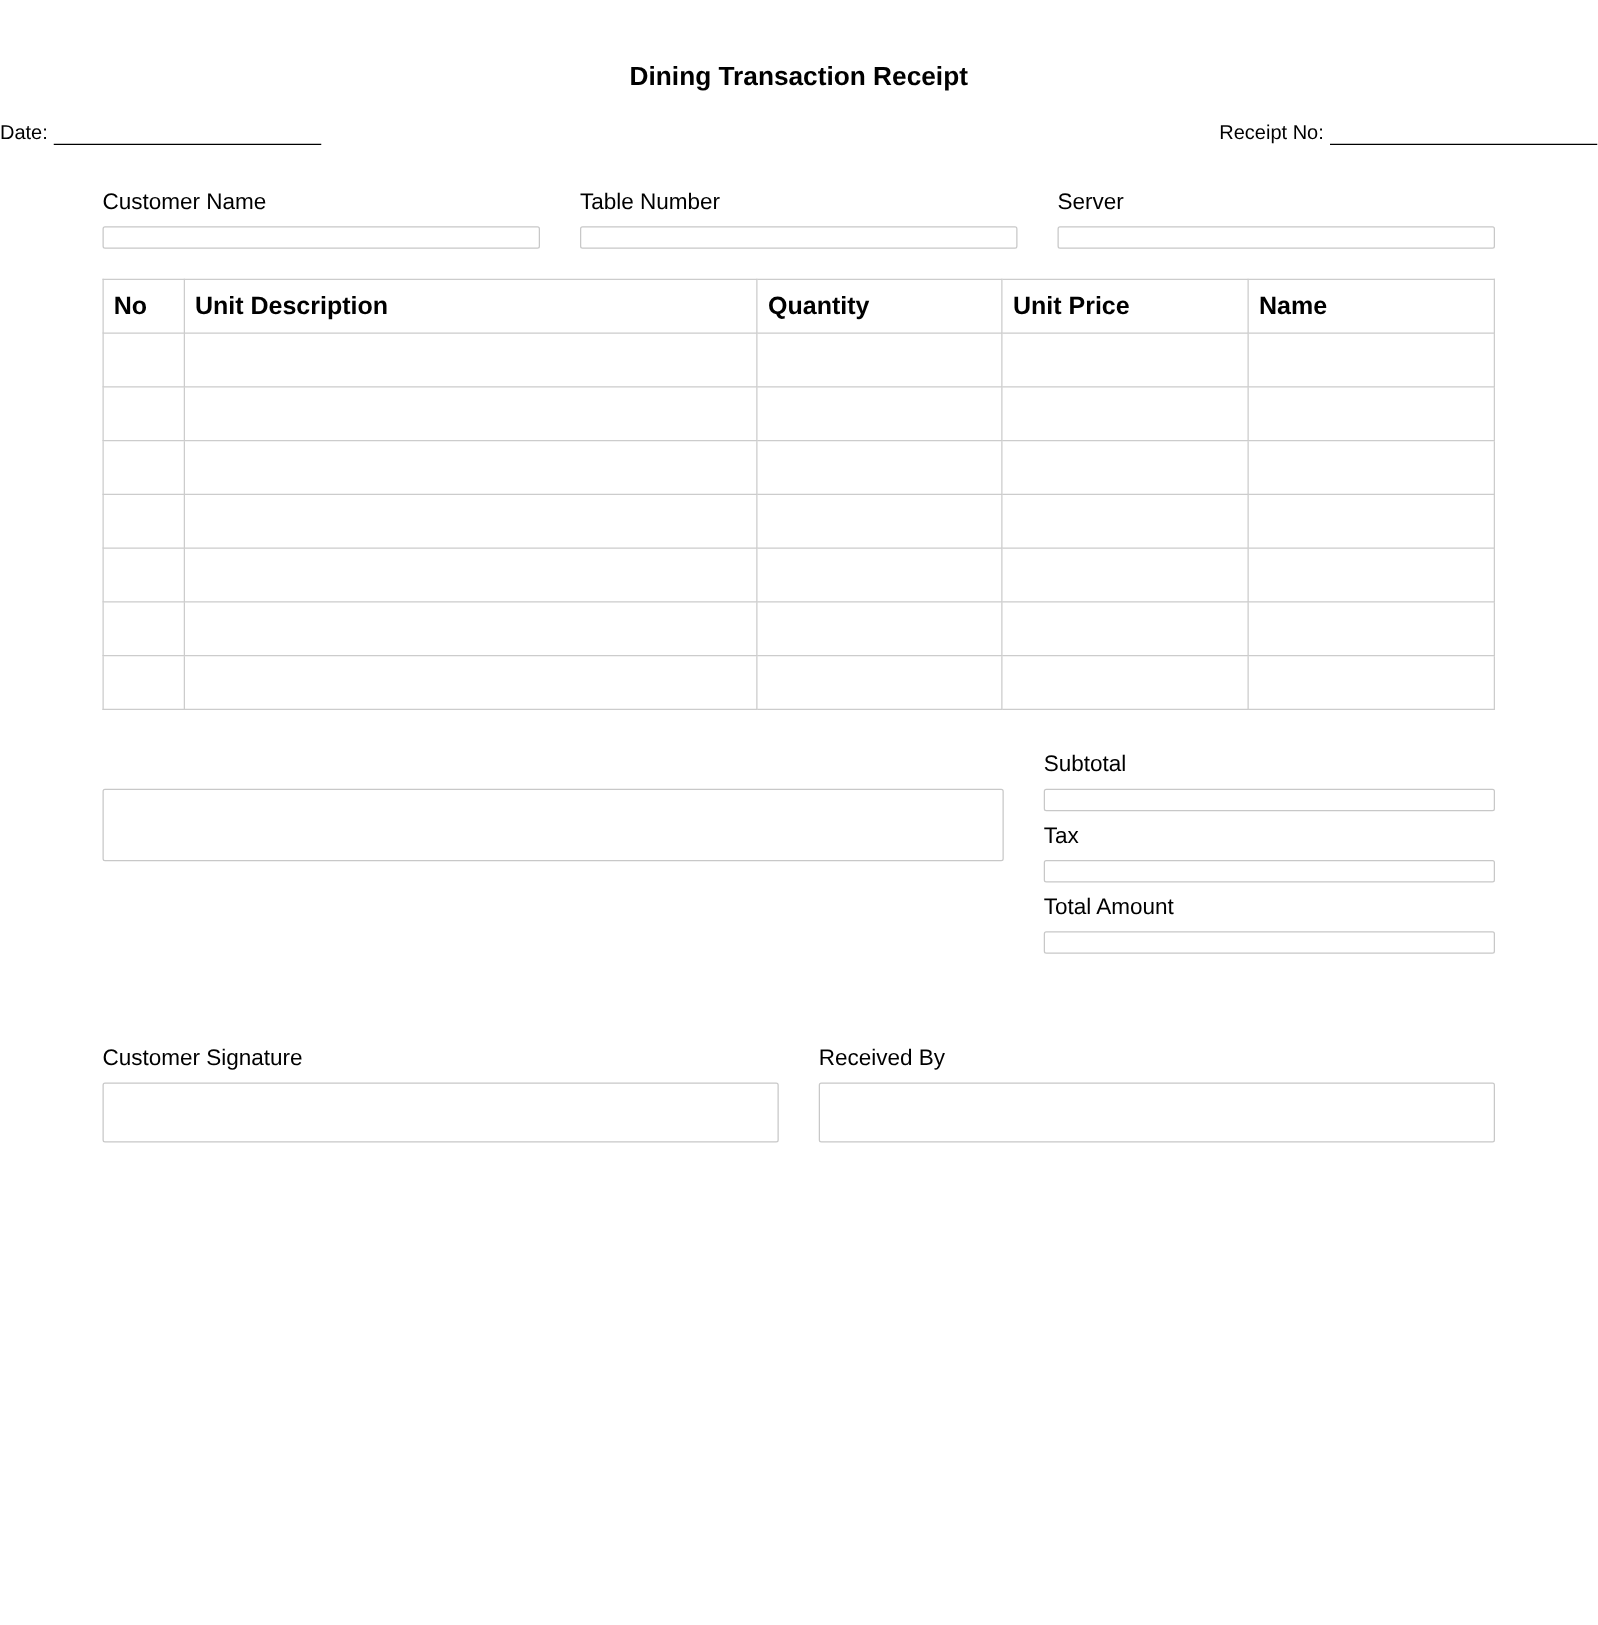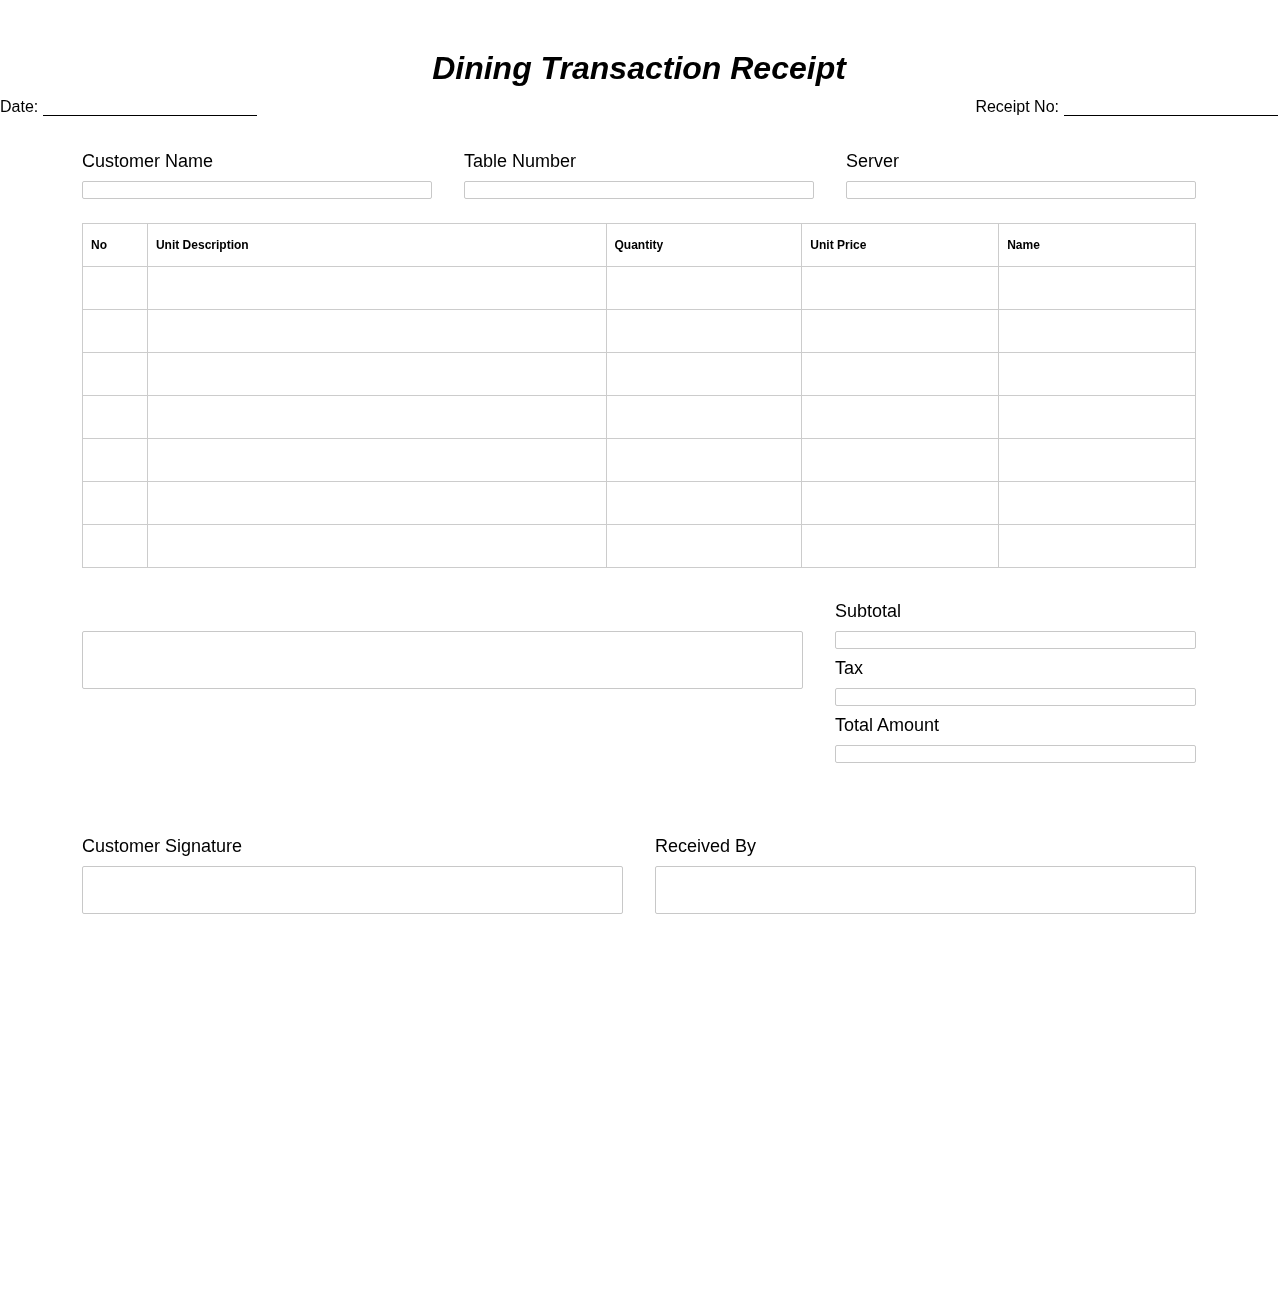"Dining Transaction Receipt" .title { font-size: 32px -> 21px; font-style: italic -> none }
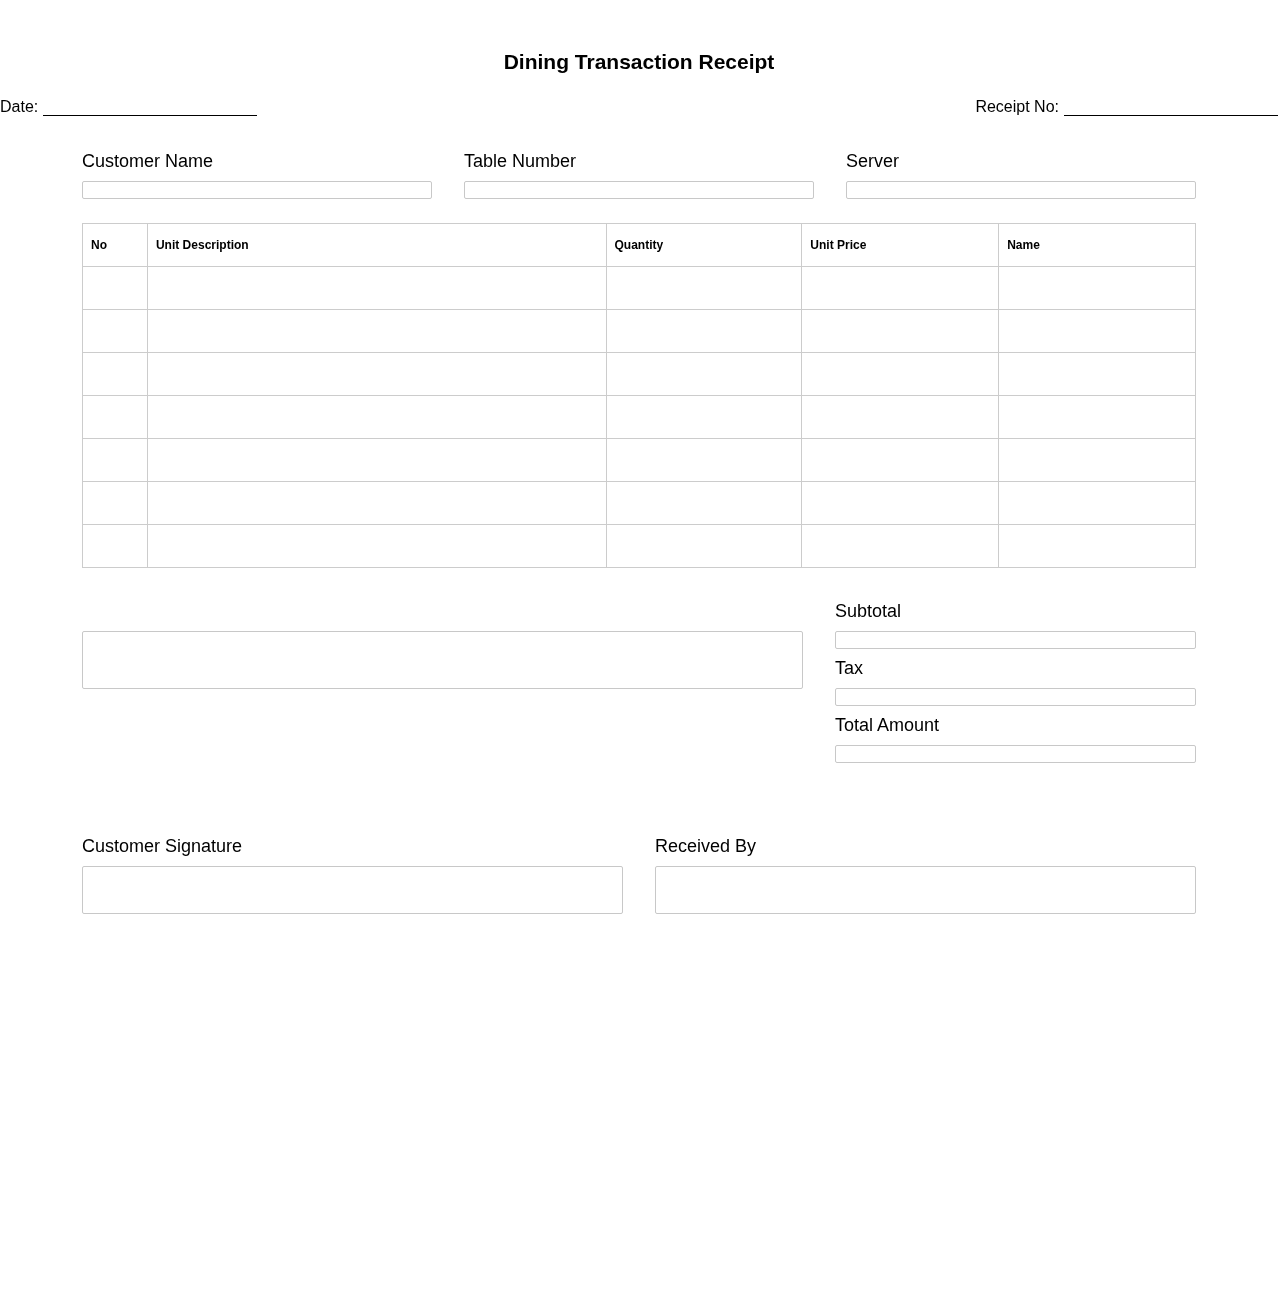"No" table.items { font-size: 12px -> 20px }
